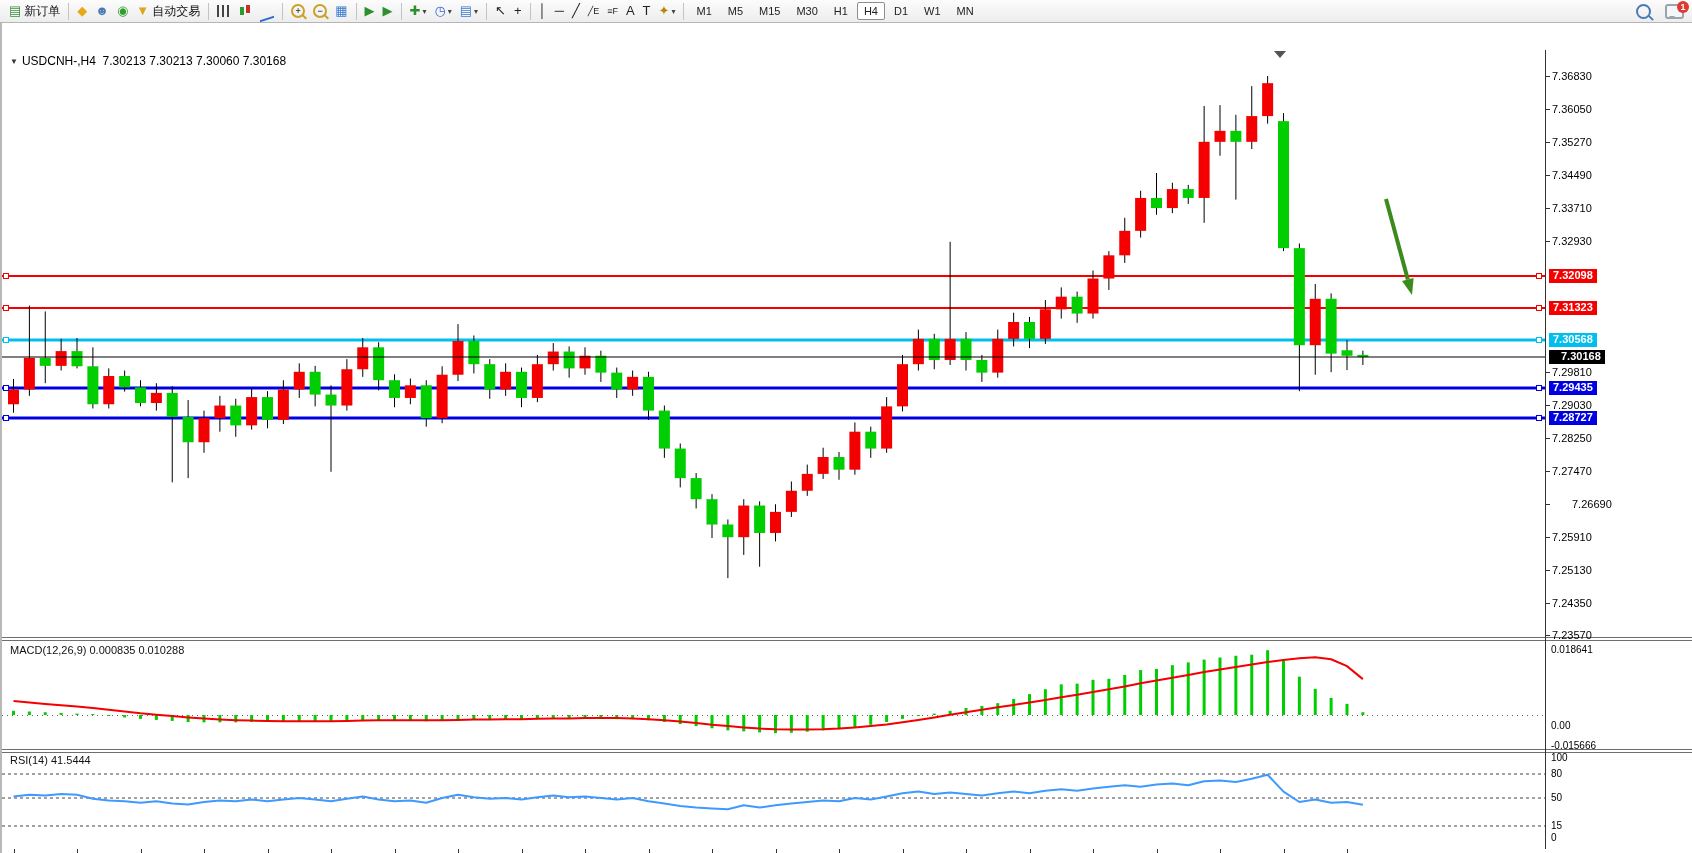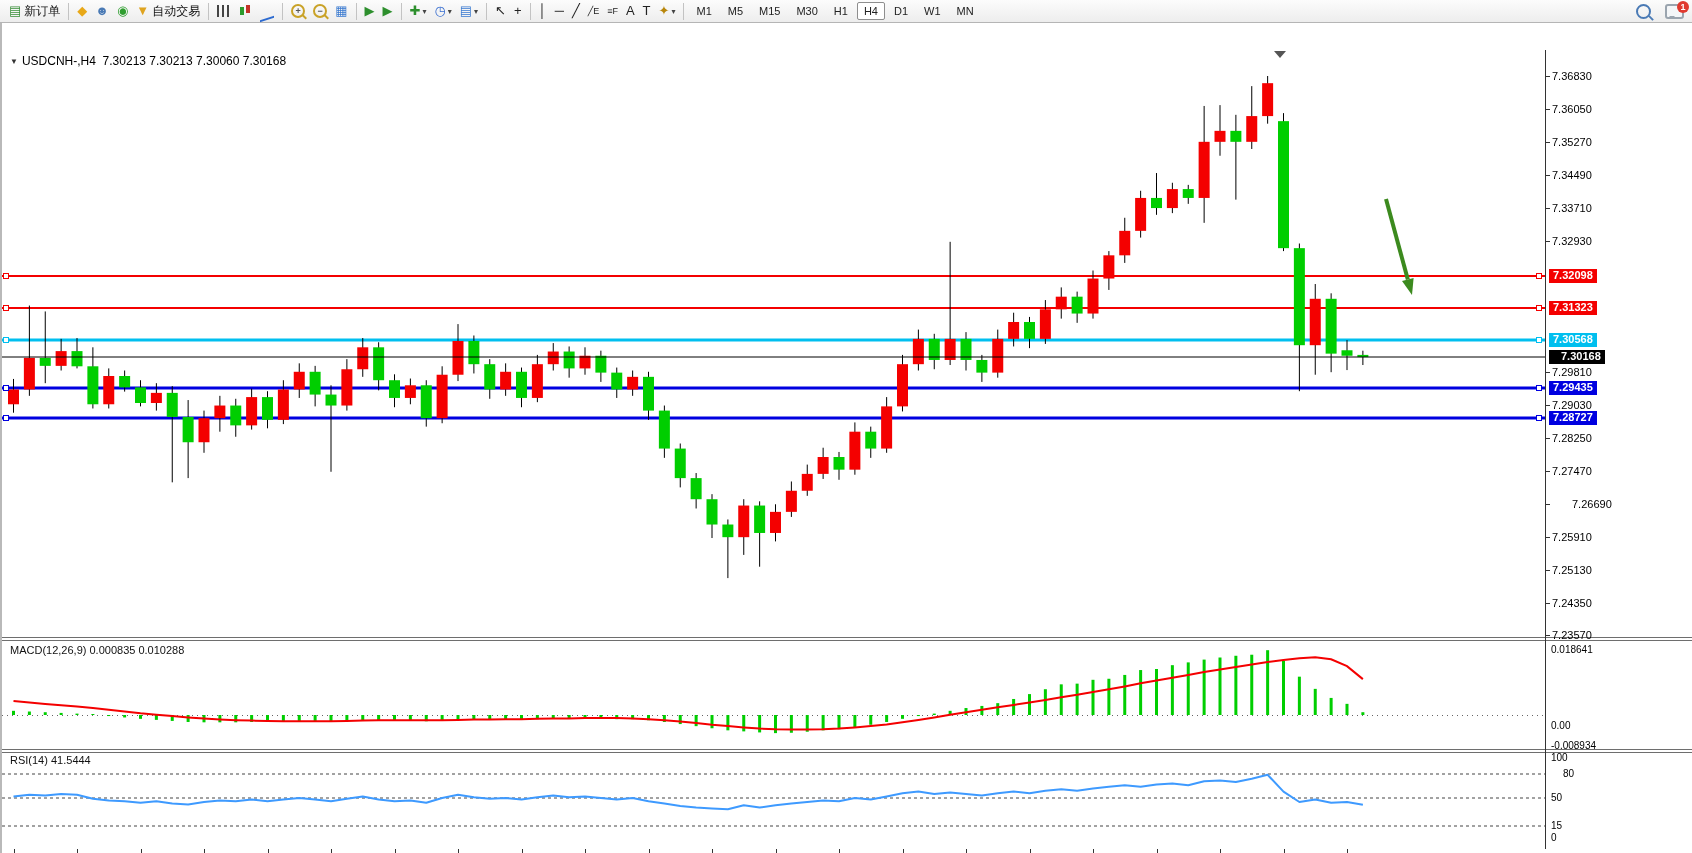"-0.008934" div.axlabel { text: -0.008934 -> -0.015666 }
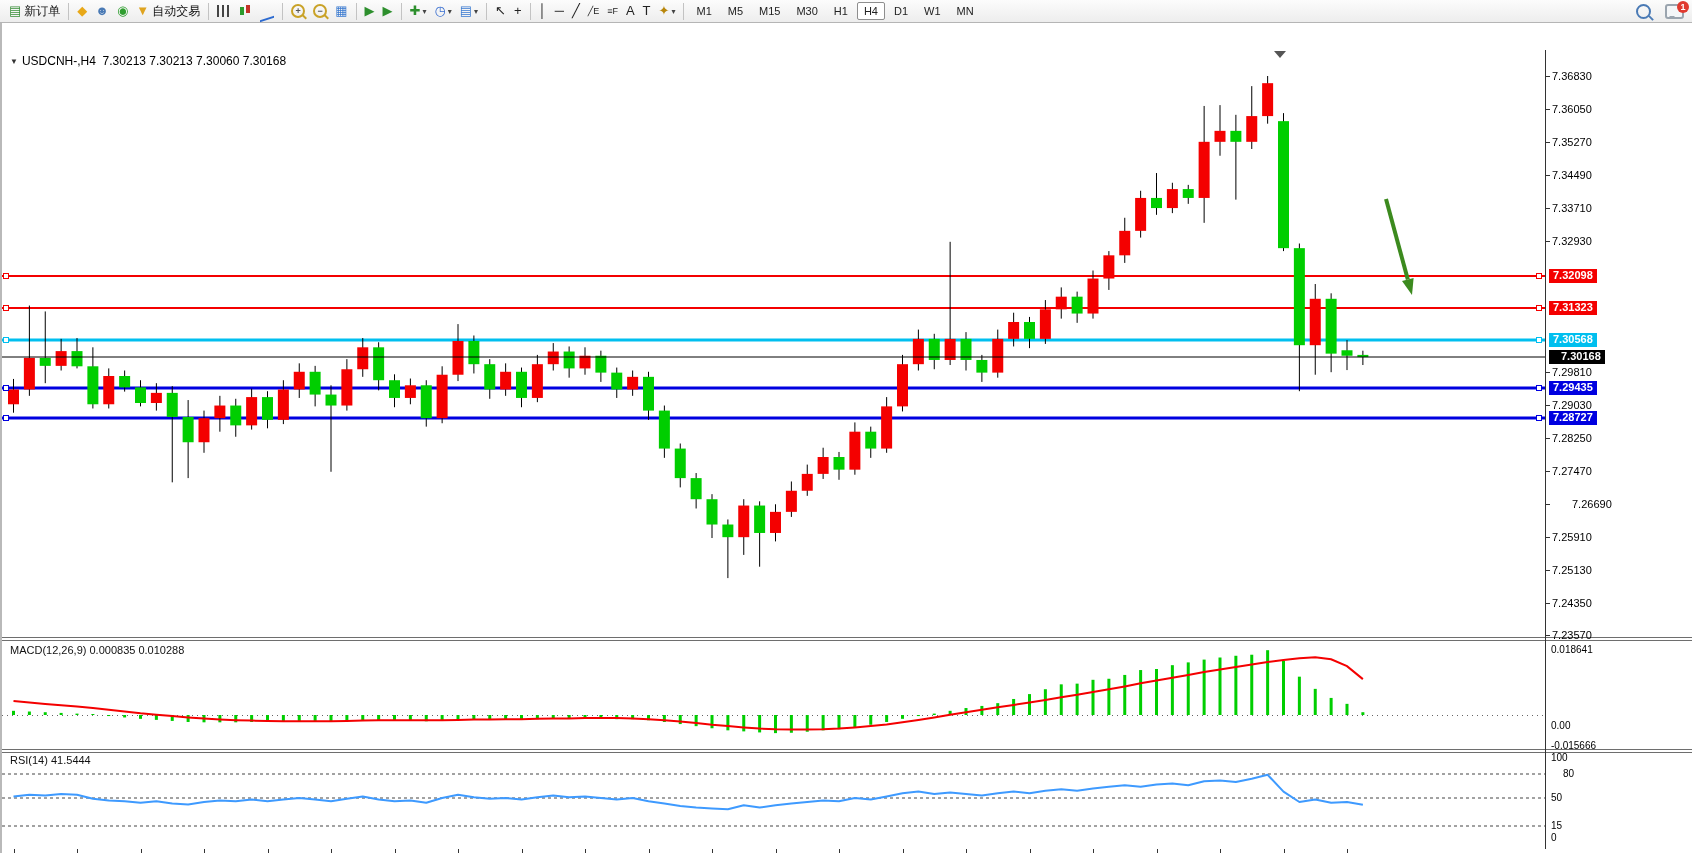"80" div.axlabel { margin-left: 12px -> none }
